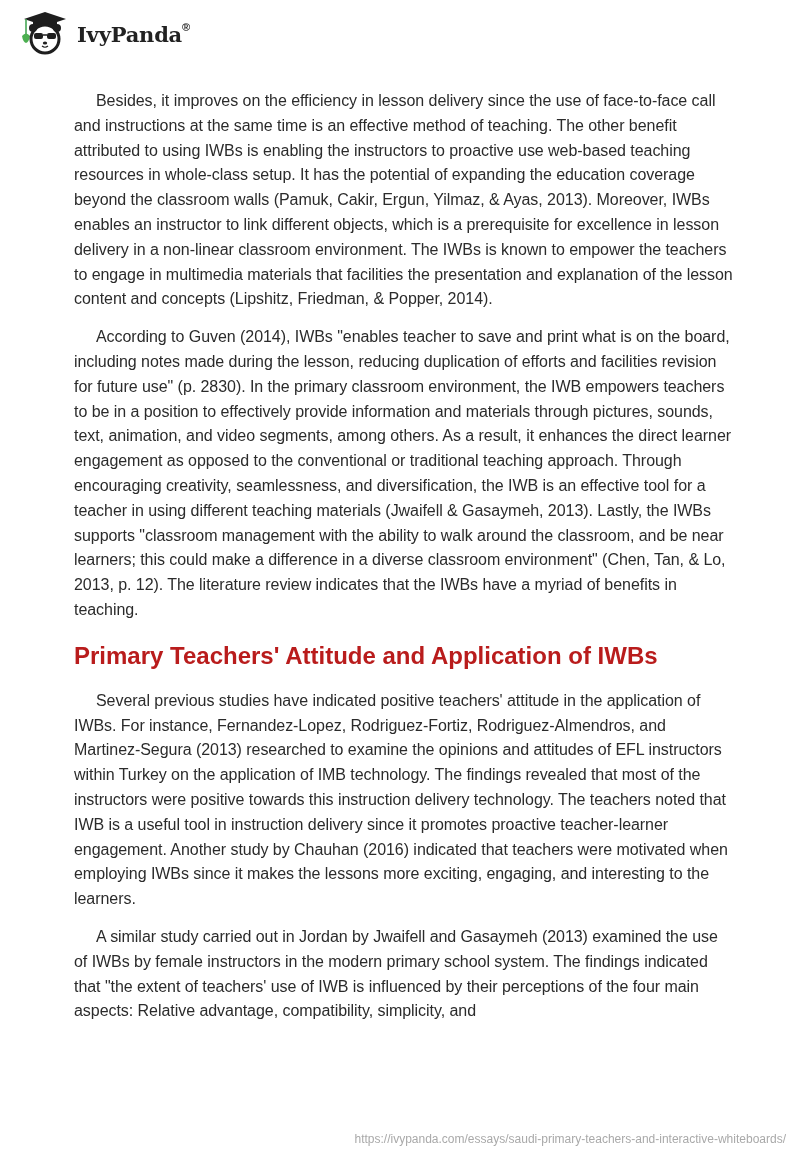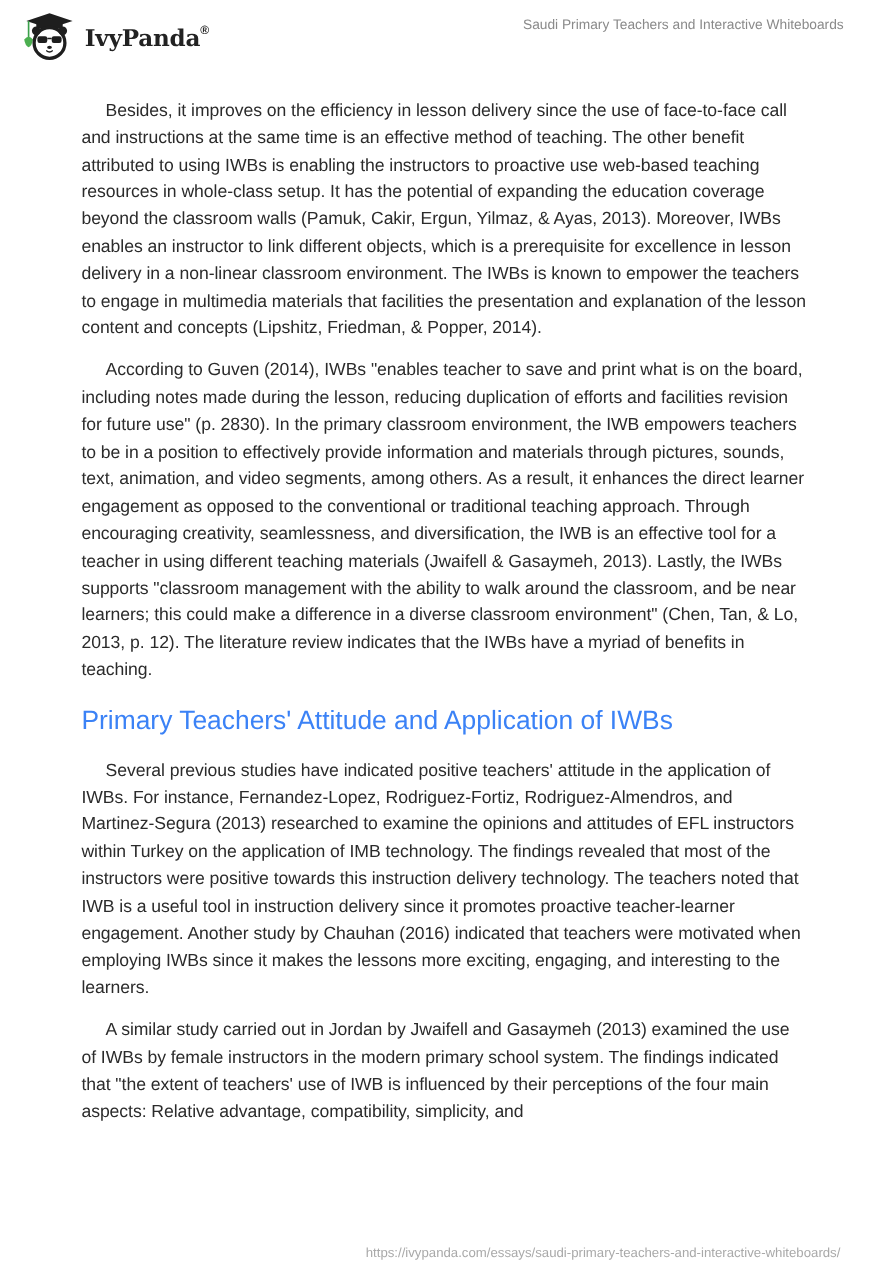"Saudi Primary Teachers and Interactive" div.doc-title { html: <div>Saudi Primary Teachers and Interactive Whiteboards</div> -> none }
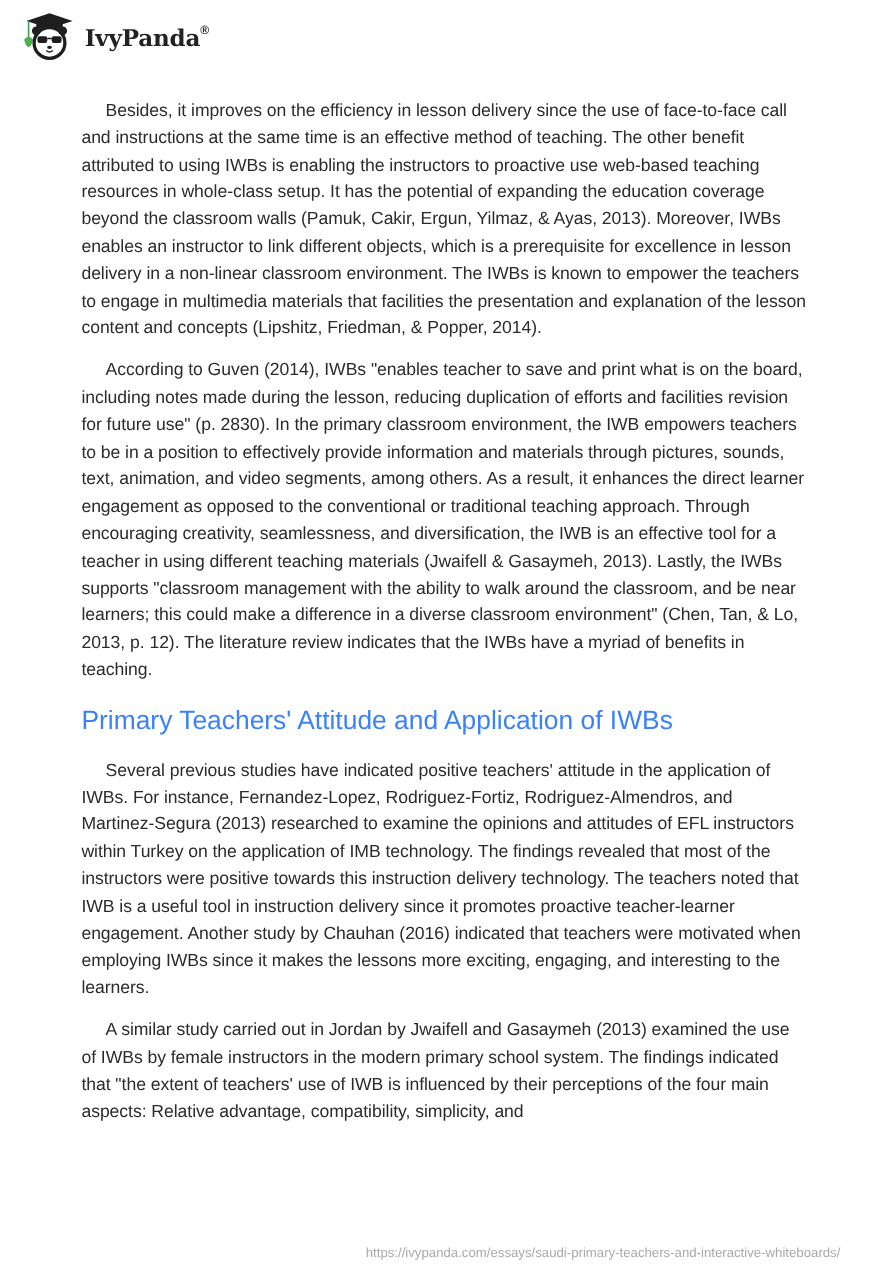"Primary Teachers' Attitude and" .content h2 { color: #3b82f6 -> #b91c1c; font-weight: normal -> bold }
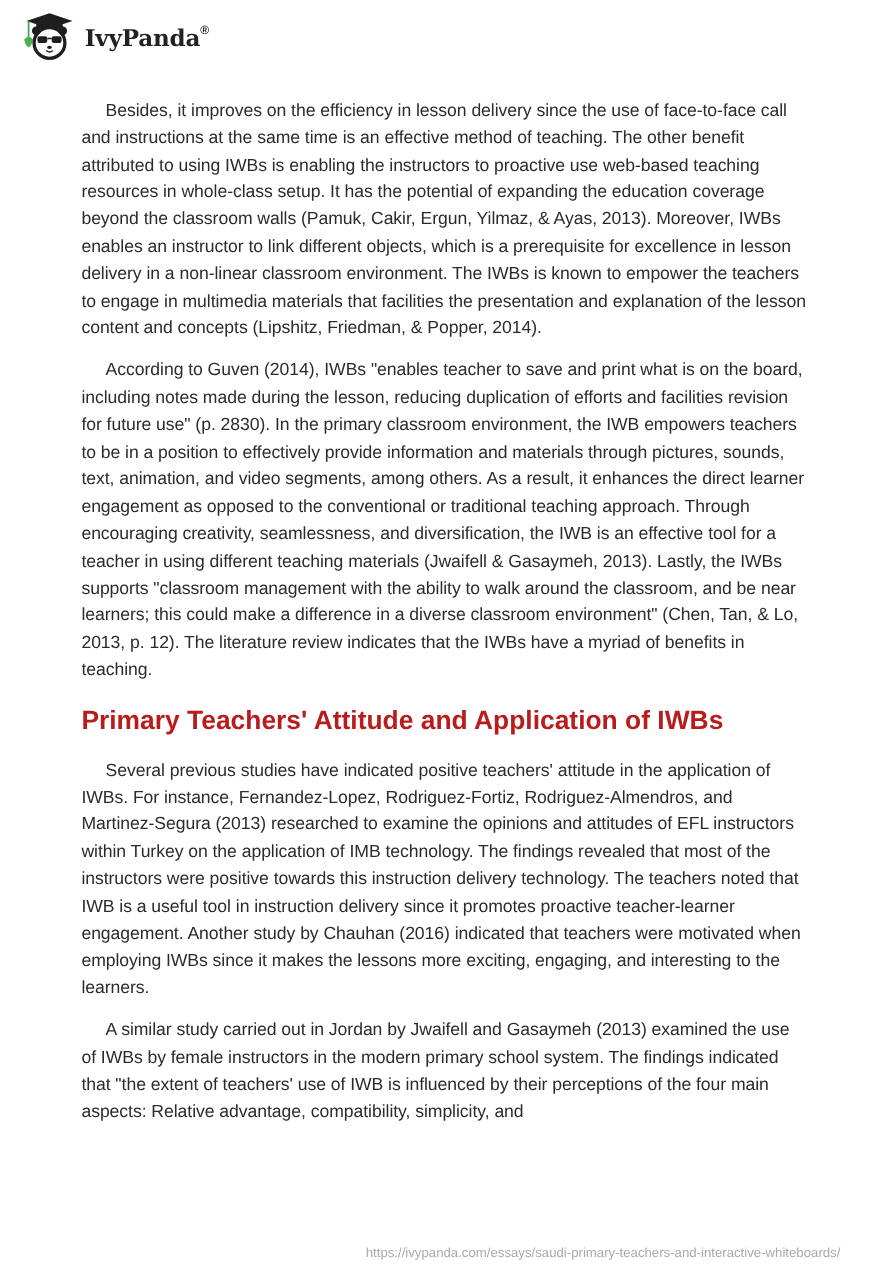"https://ivypanda.com/essays/saudi-primar" .footer-url { right: 36px -> 14px }
